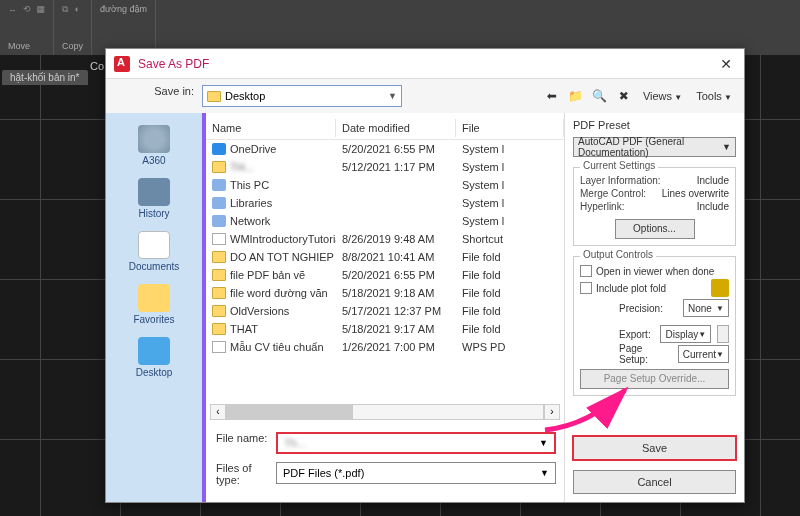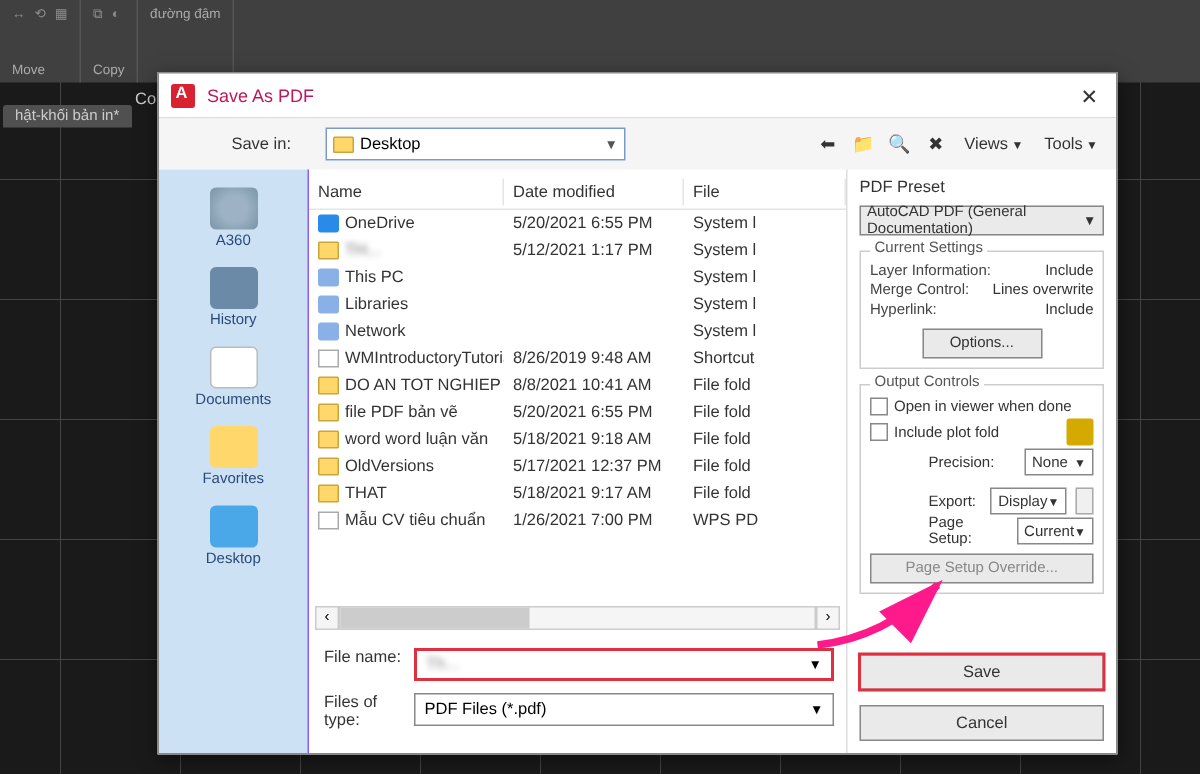"Save in:" .toolbar-row { align-items: center -> none; gap: 23px -> 8px }
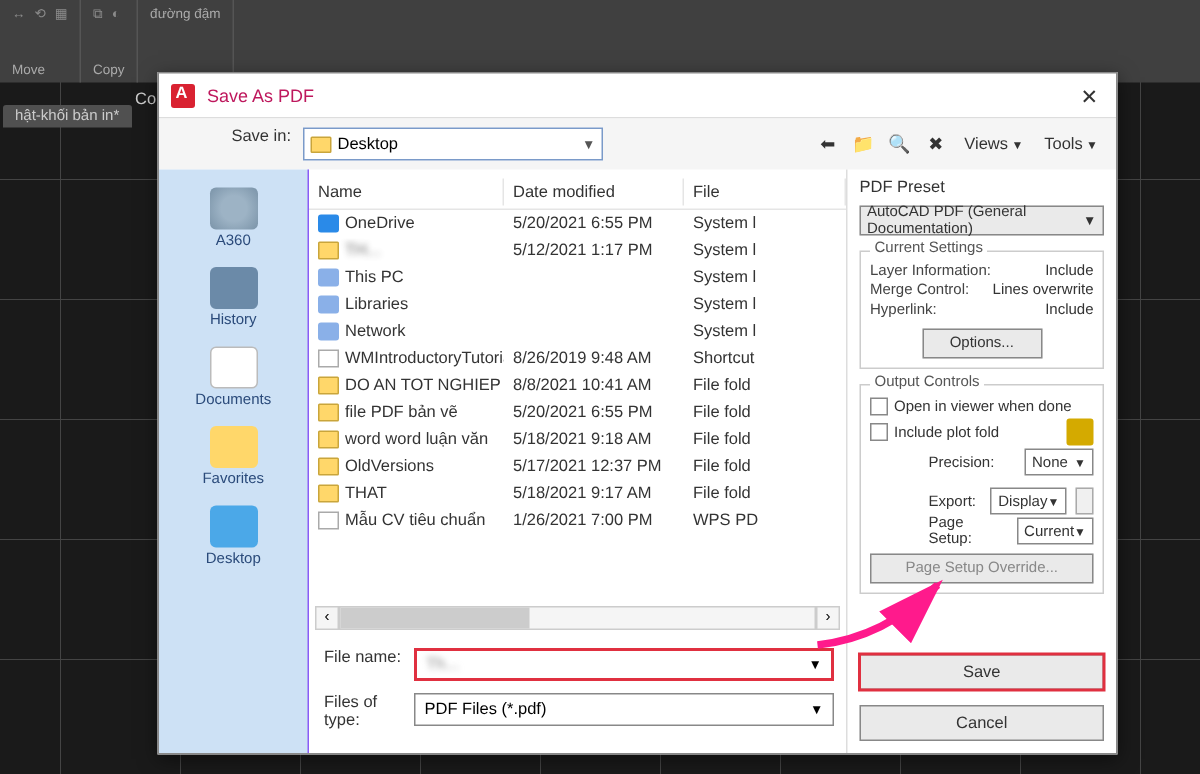"A360" .places { border-right: 1px solid #8b5cf6 -> 4px solid #8b5cf6 }
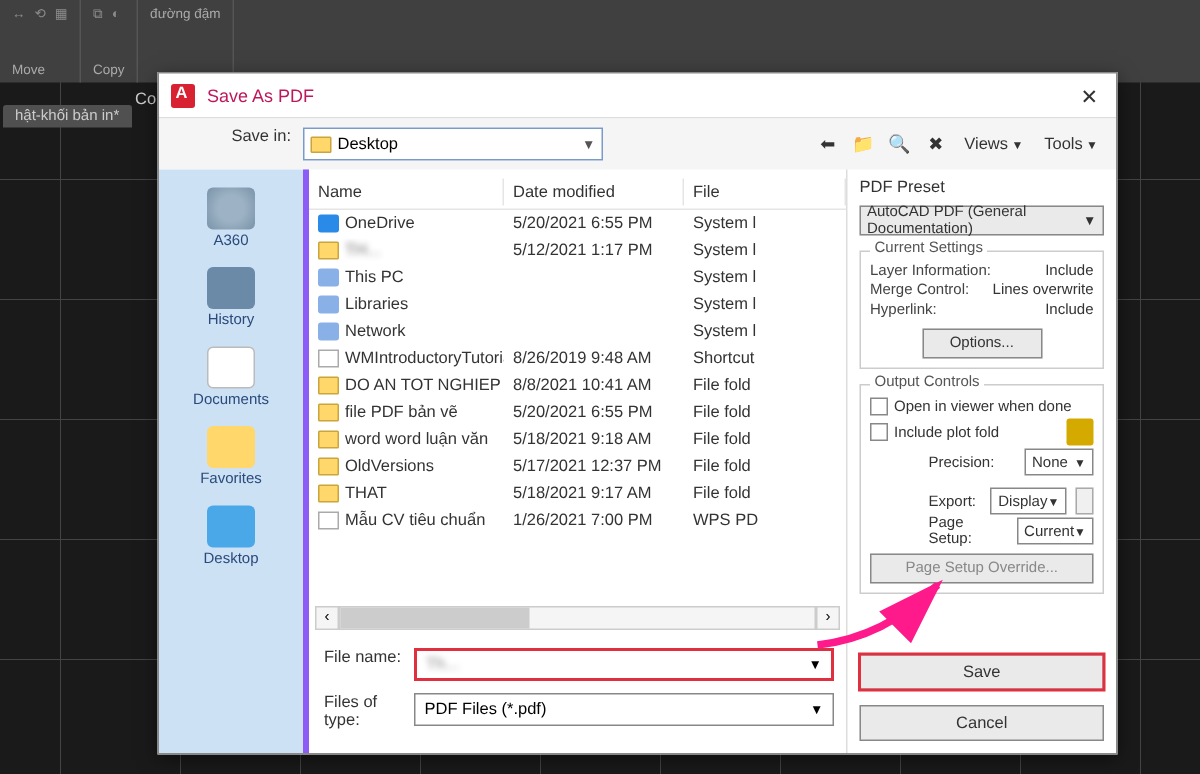"word word luận văn" span { text: word word luận -> file word đường }
